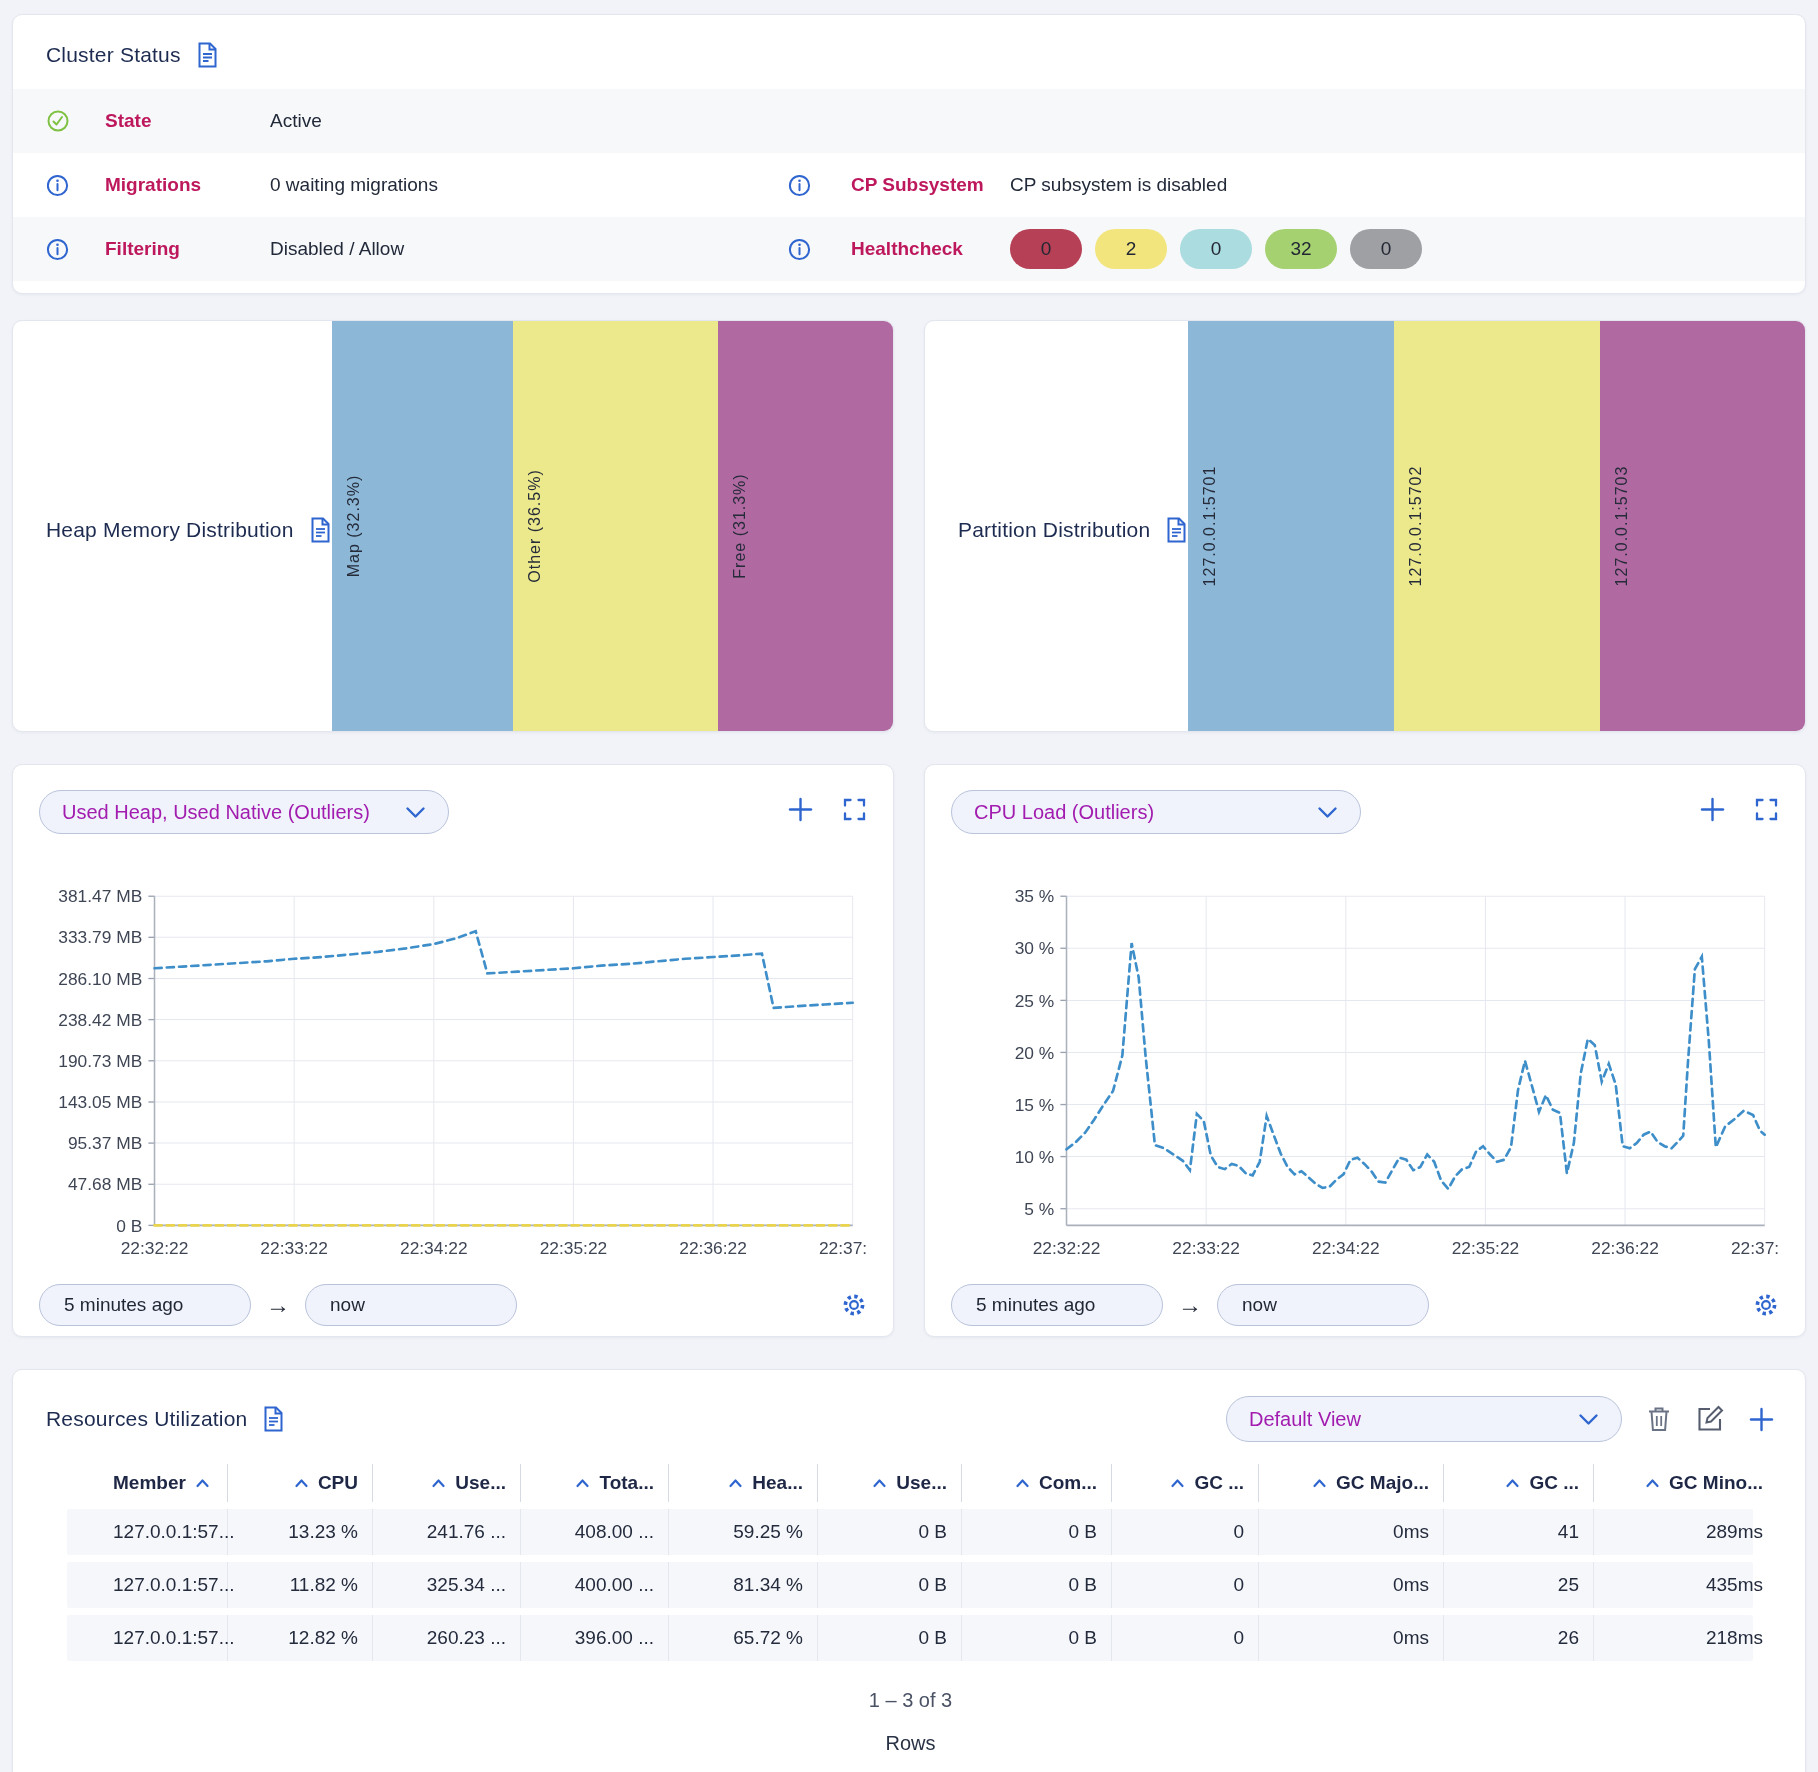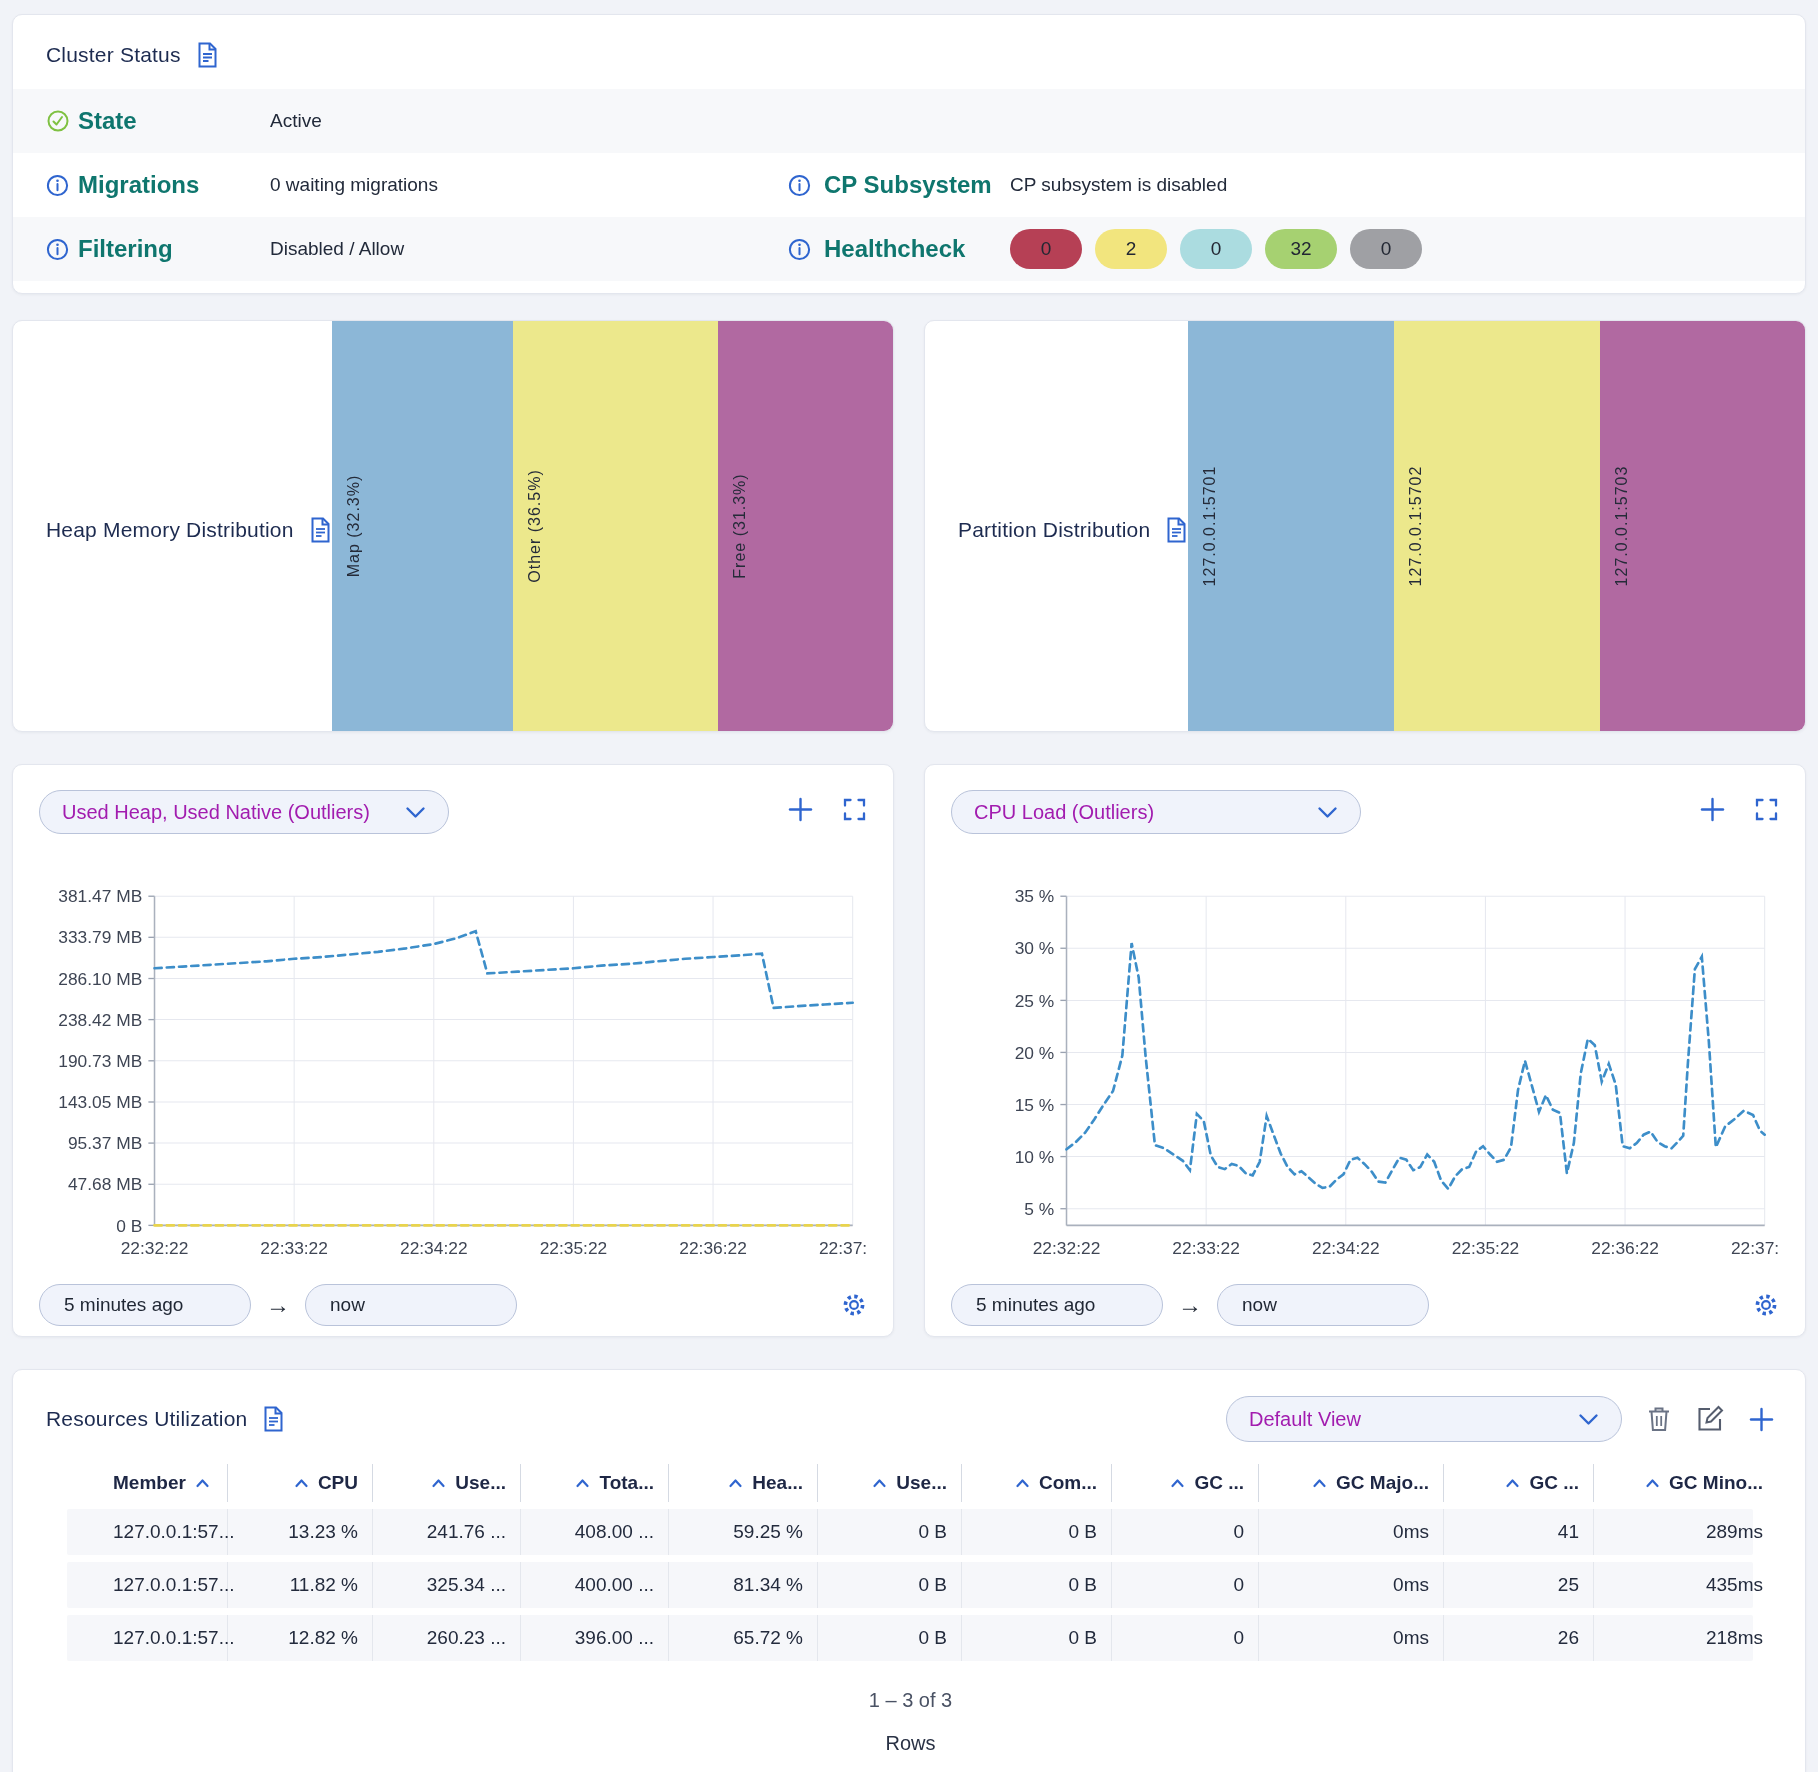"State" .cell-label { color: #0f766e -> #be185d; font-size: 24px -> 19px; margin-left: none -> 27px }
